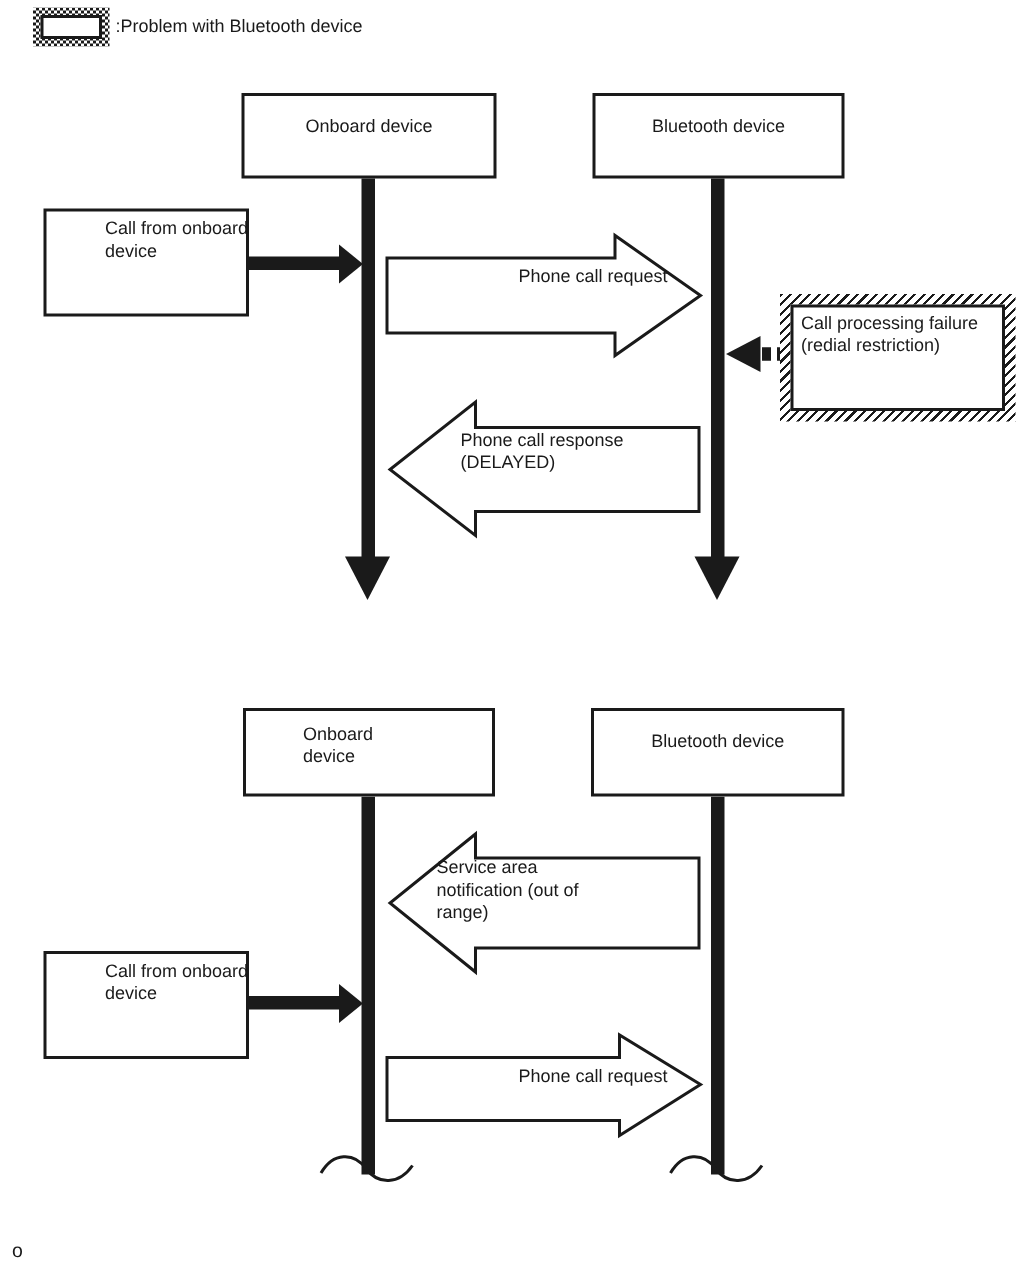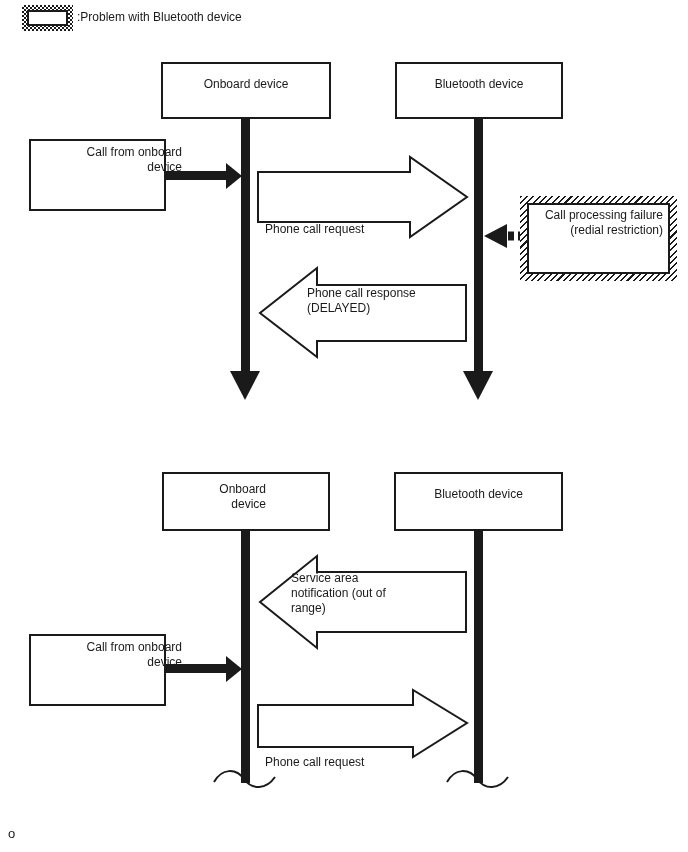"Onboard device" .abs { text-align: right -> none }
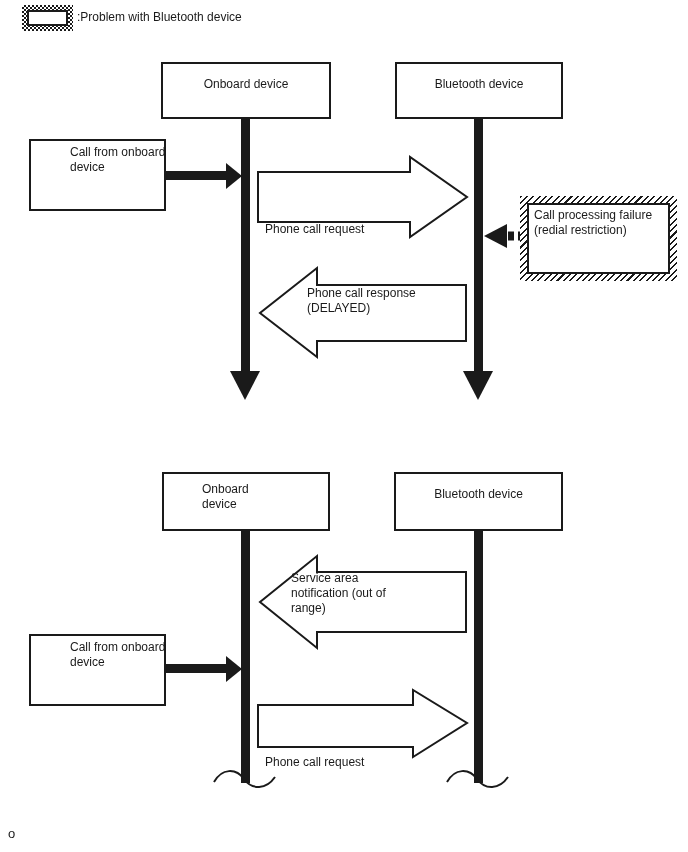"Phone call request" .center { margin-top: 45px -> none; text-align: left -> right }
